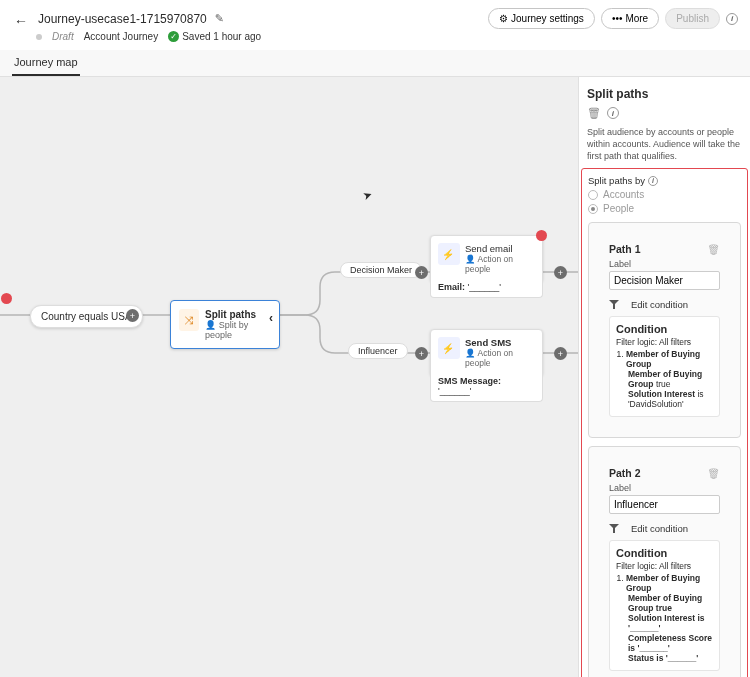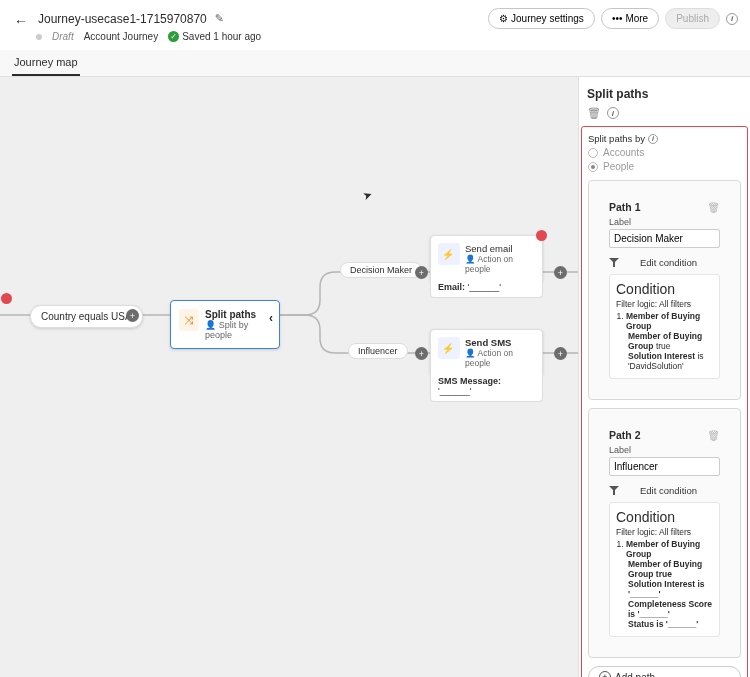"Split audience by accounts or" p.panel-desc { html: none -> <p>Split audience by accounts or people within accounts. Audience will take the first path that qualifies.</p> }
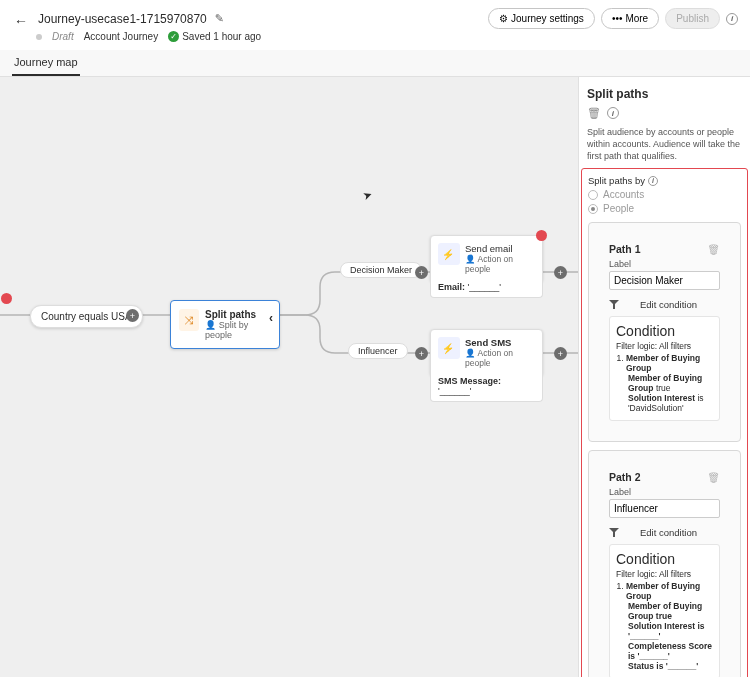"Edit condition" .edit-cond { gap: 21px -> 12px }
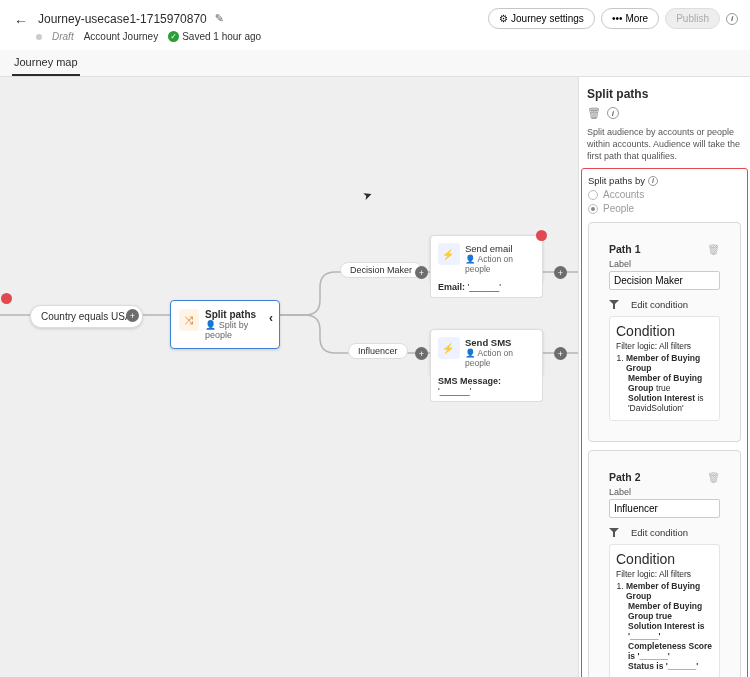"Condition" .cond-box h4 { font-size: 14px -> 11px; font-weight: 400 -> 700 }
